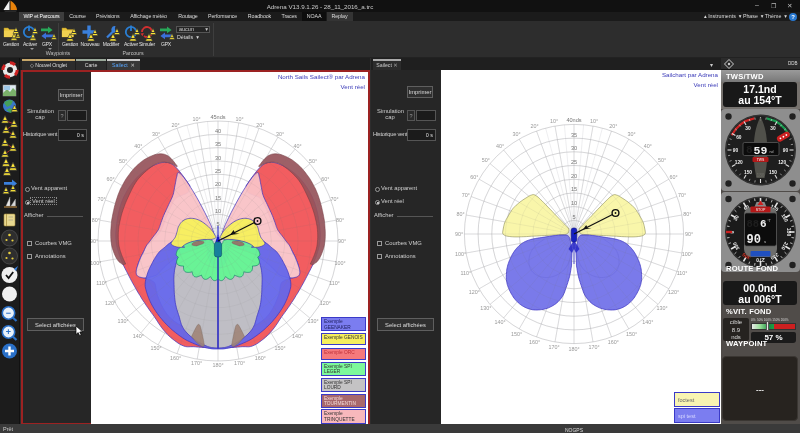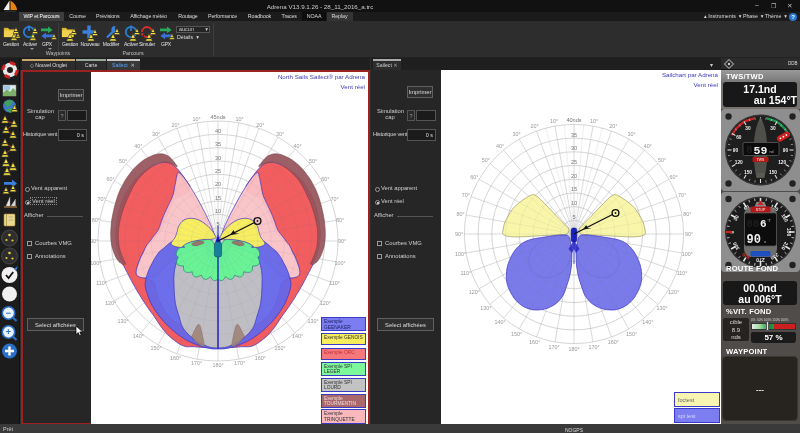"au 154°T" div { text-align: right -> none }
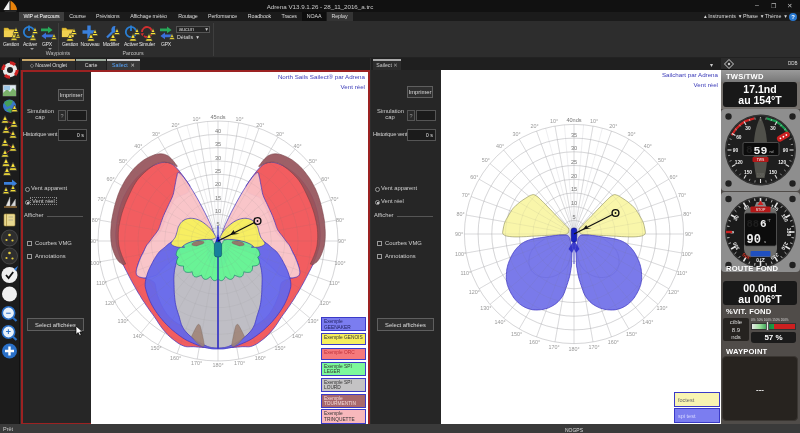"WAYPOINT" div.hdrI { top: 347px -> 339px }
